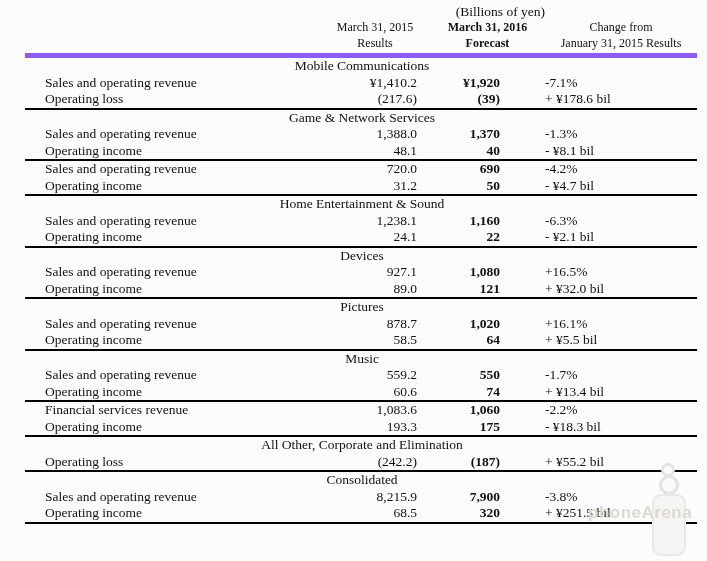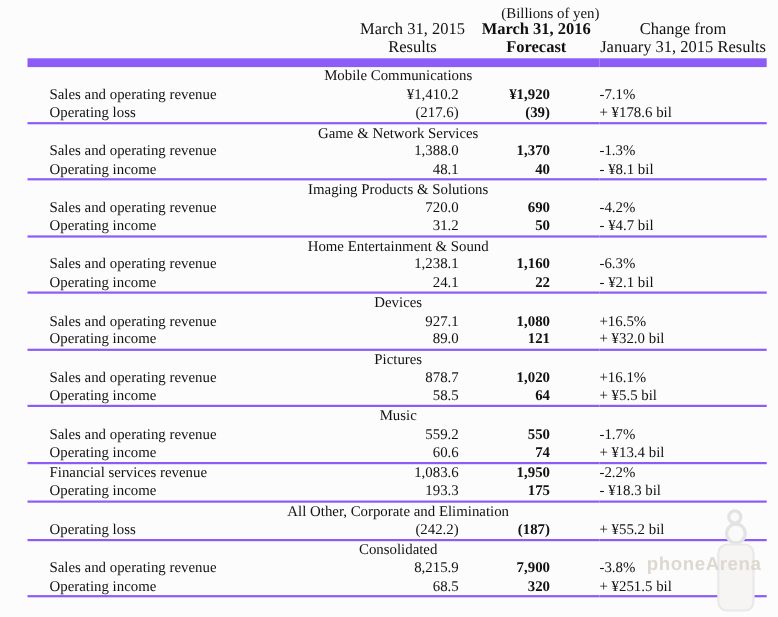"March 31, 2015" thead th { border-bottom: 8px solid #8b5cf6 -> 5px solid #8b5cf6; font-size: 15px -> 12px }
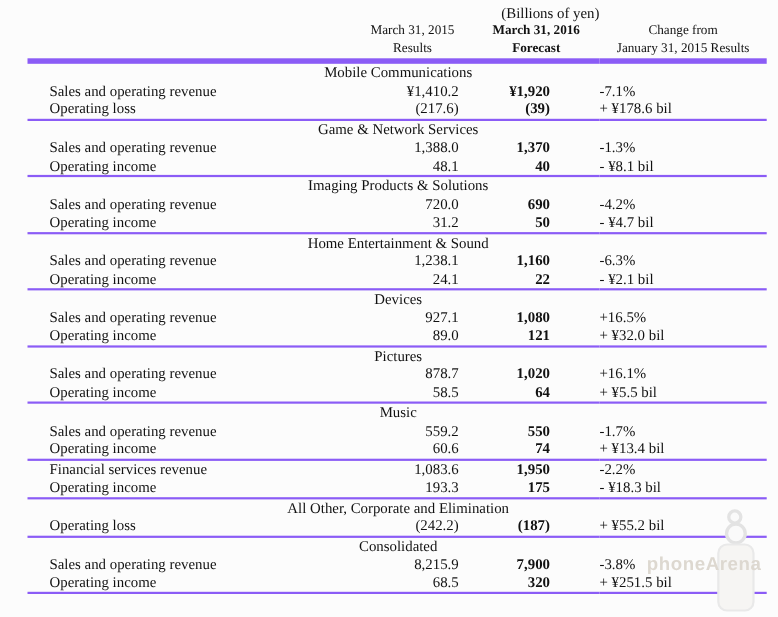"Operating loss" tr.section-last td { border-bottom: 2px solid #8b5cf6 -> 2px solid #000000 }
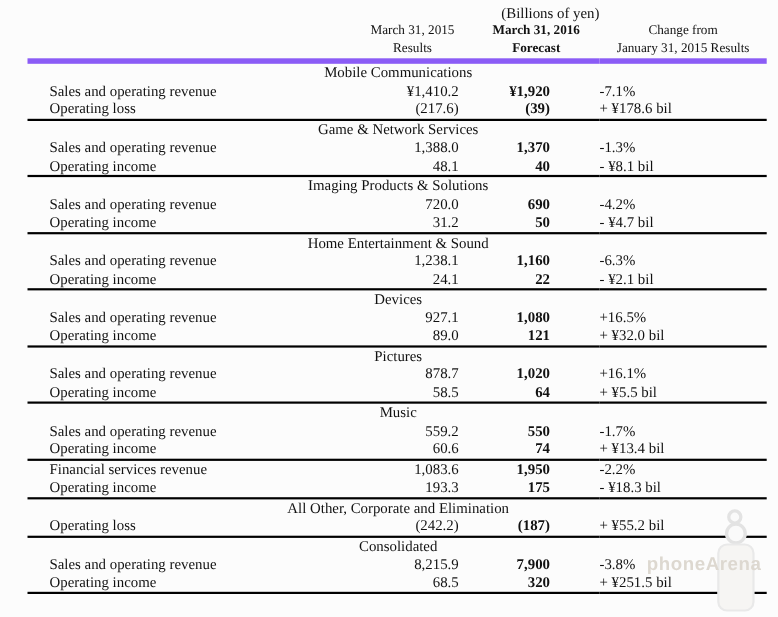"Imaging Products & Solutions" tr.section-header { html: <tr> <td>Imaging Products &amp; Solutions</td> </tr> -> none }
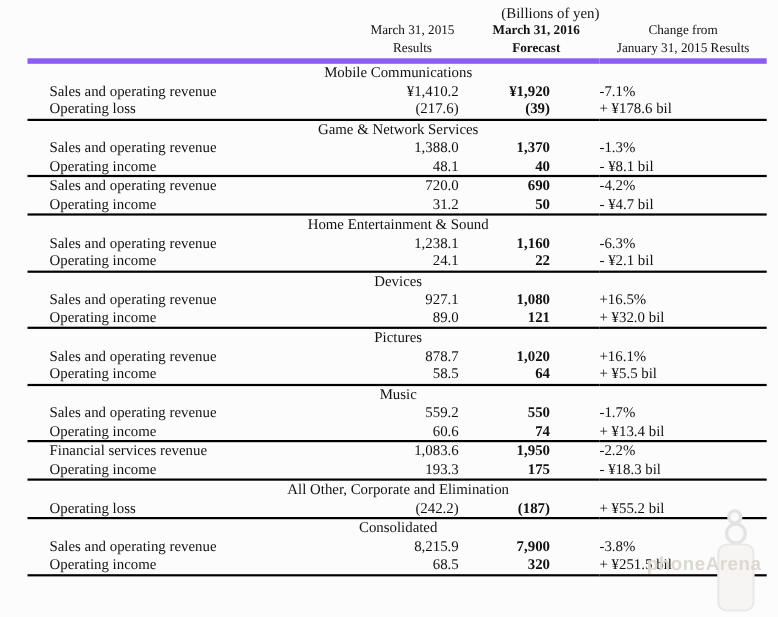"1,950" td.cell-forecast { text: 1,950 -> 1,060 }
